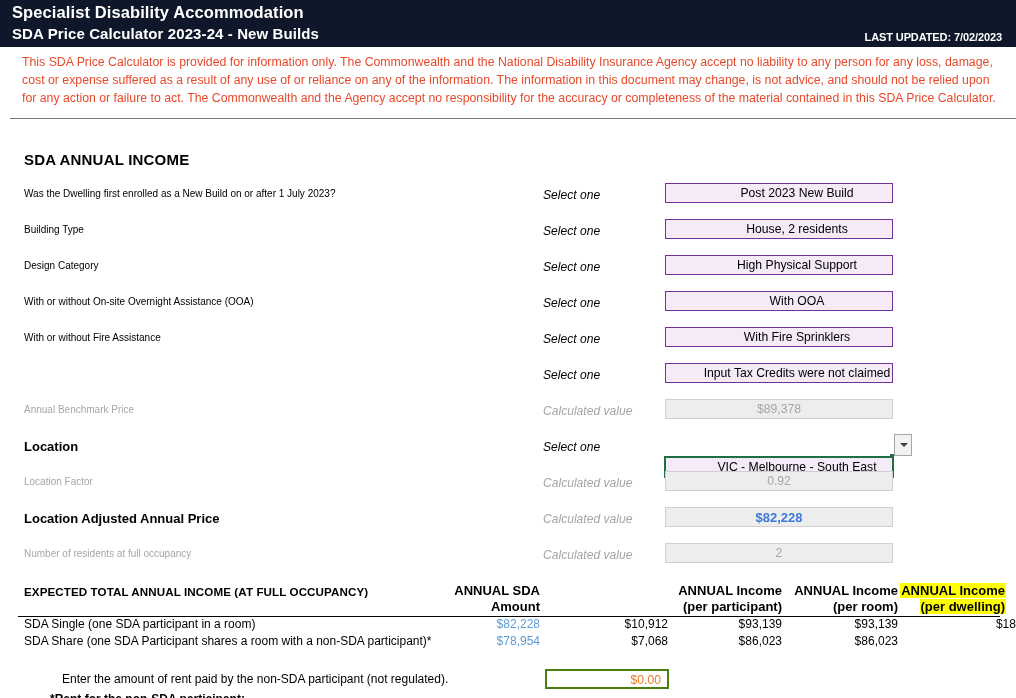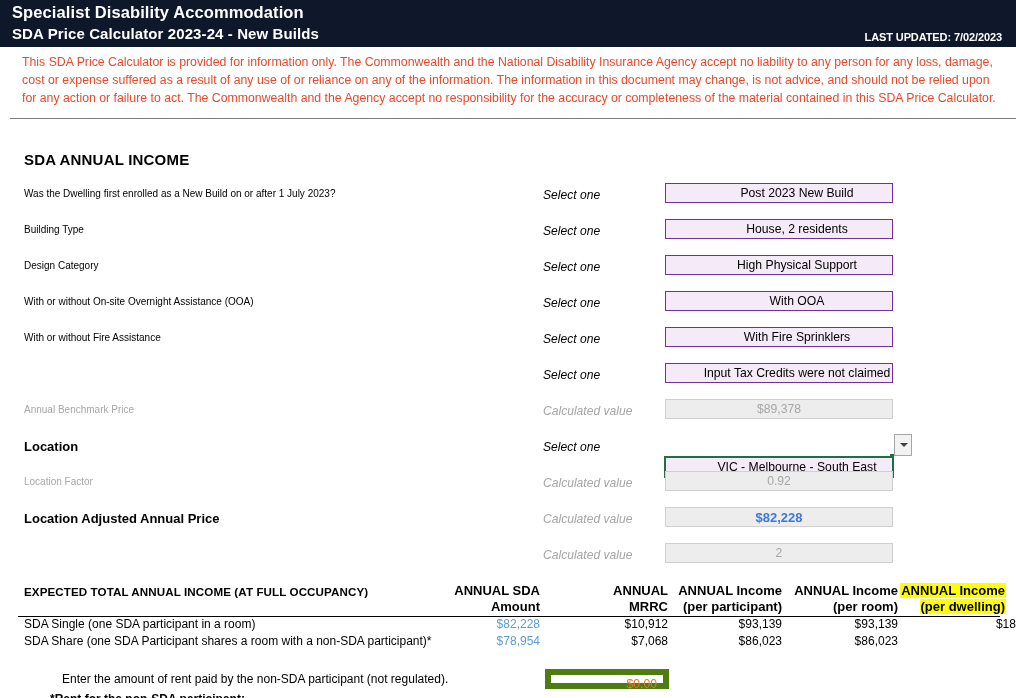"Number of residents at full" div.lbl { html: none -> <div>Number of residents at full occupancy</div> }
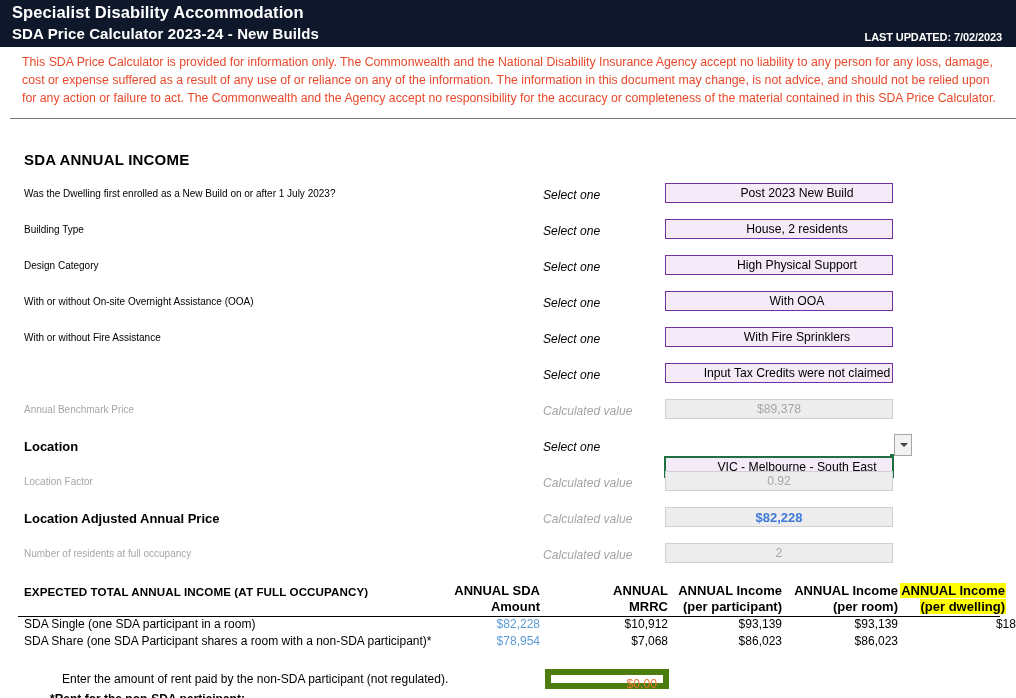"ANNUAL" div.th { html: <div> <div>ANNUAL</div> <div>MRRC</div> </div> -> none }
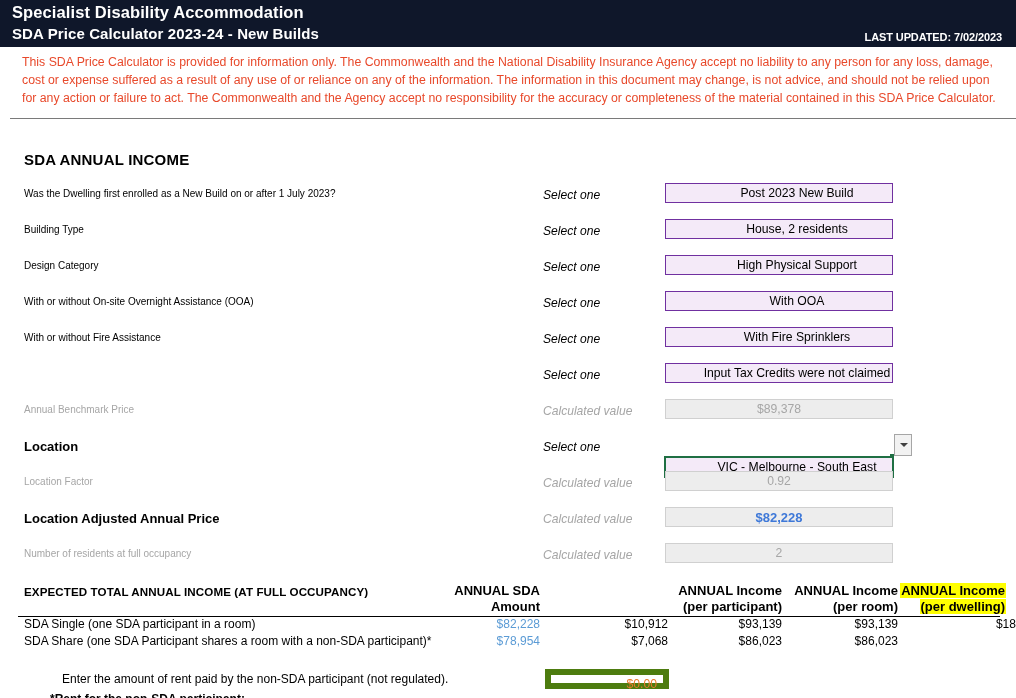"$0.00" .money-input { border: 6px solid #4d7c0f -> 2px solid #4d7c0f }
